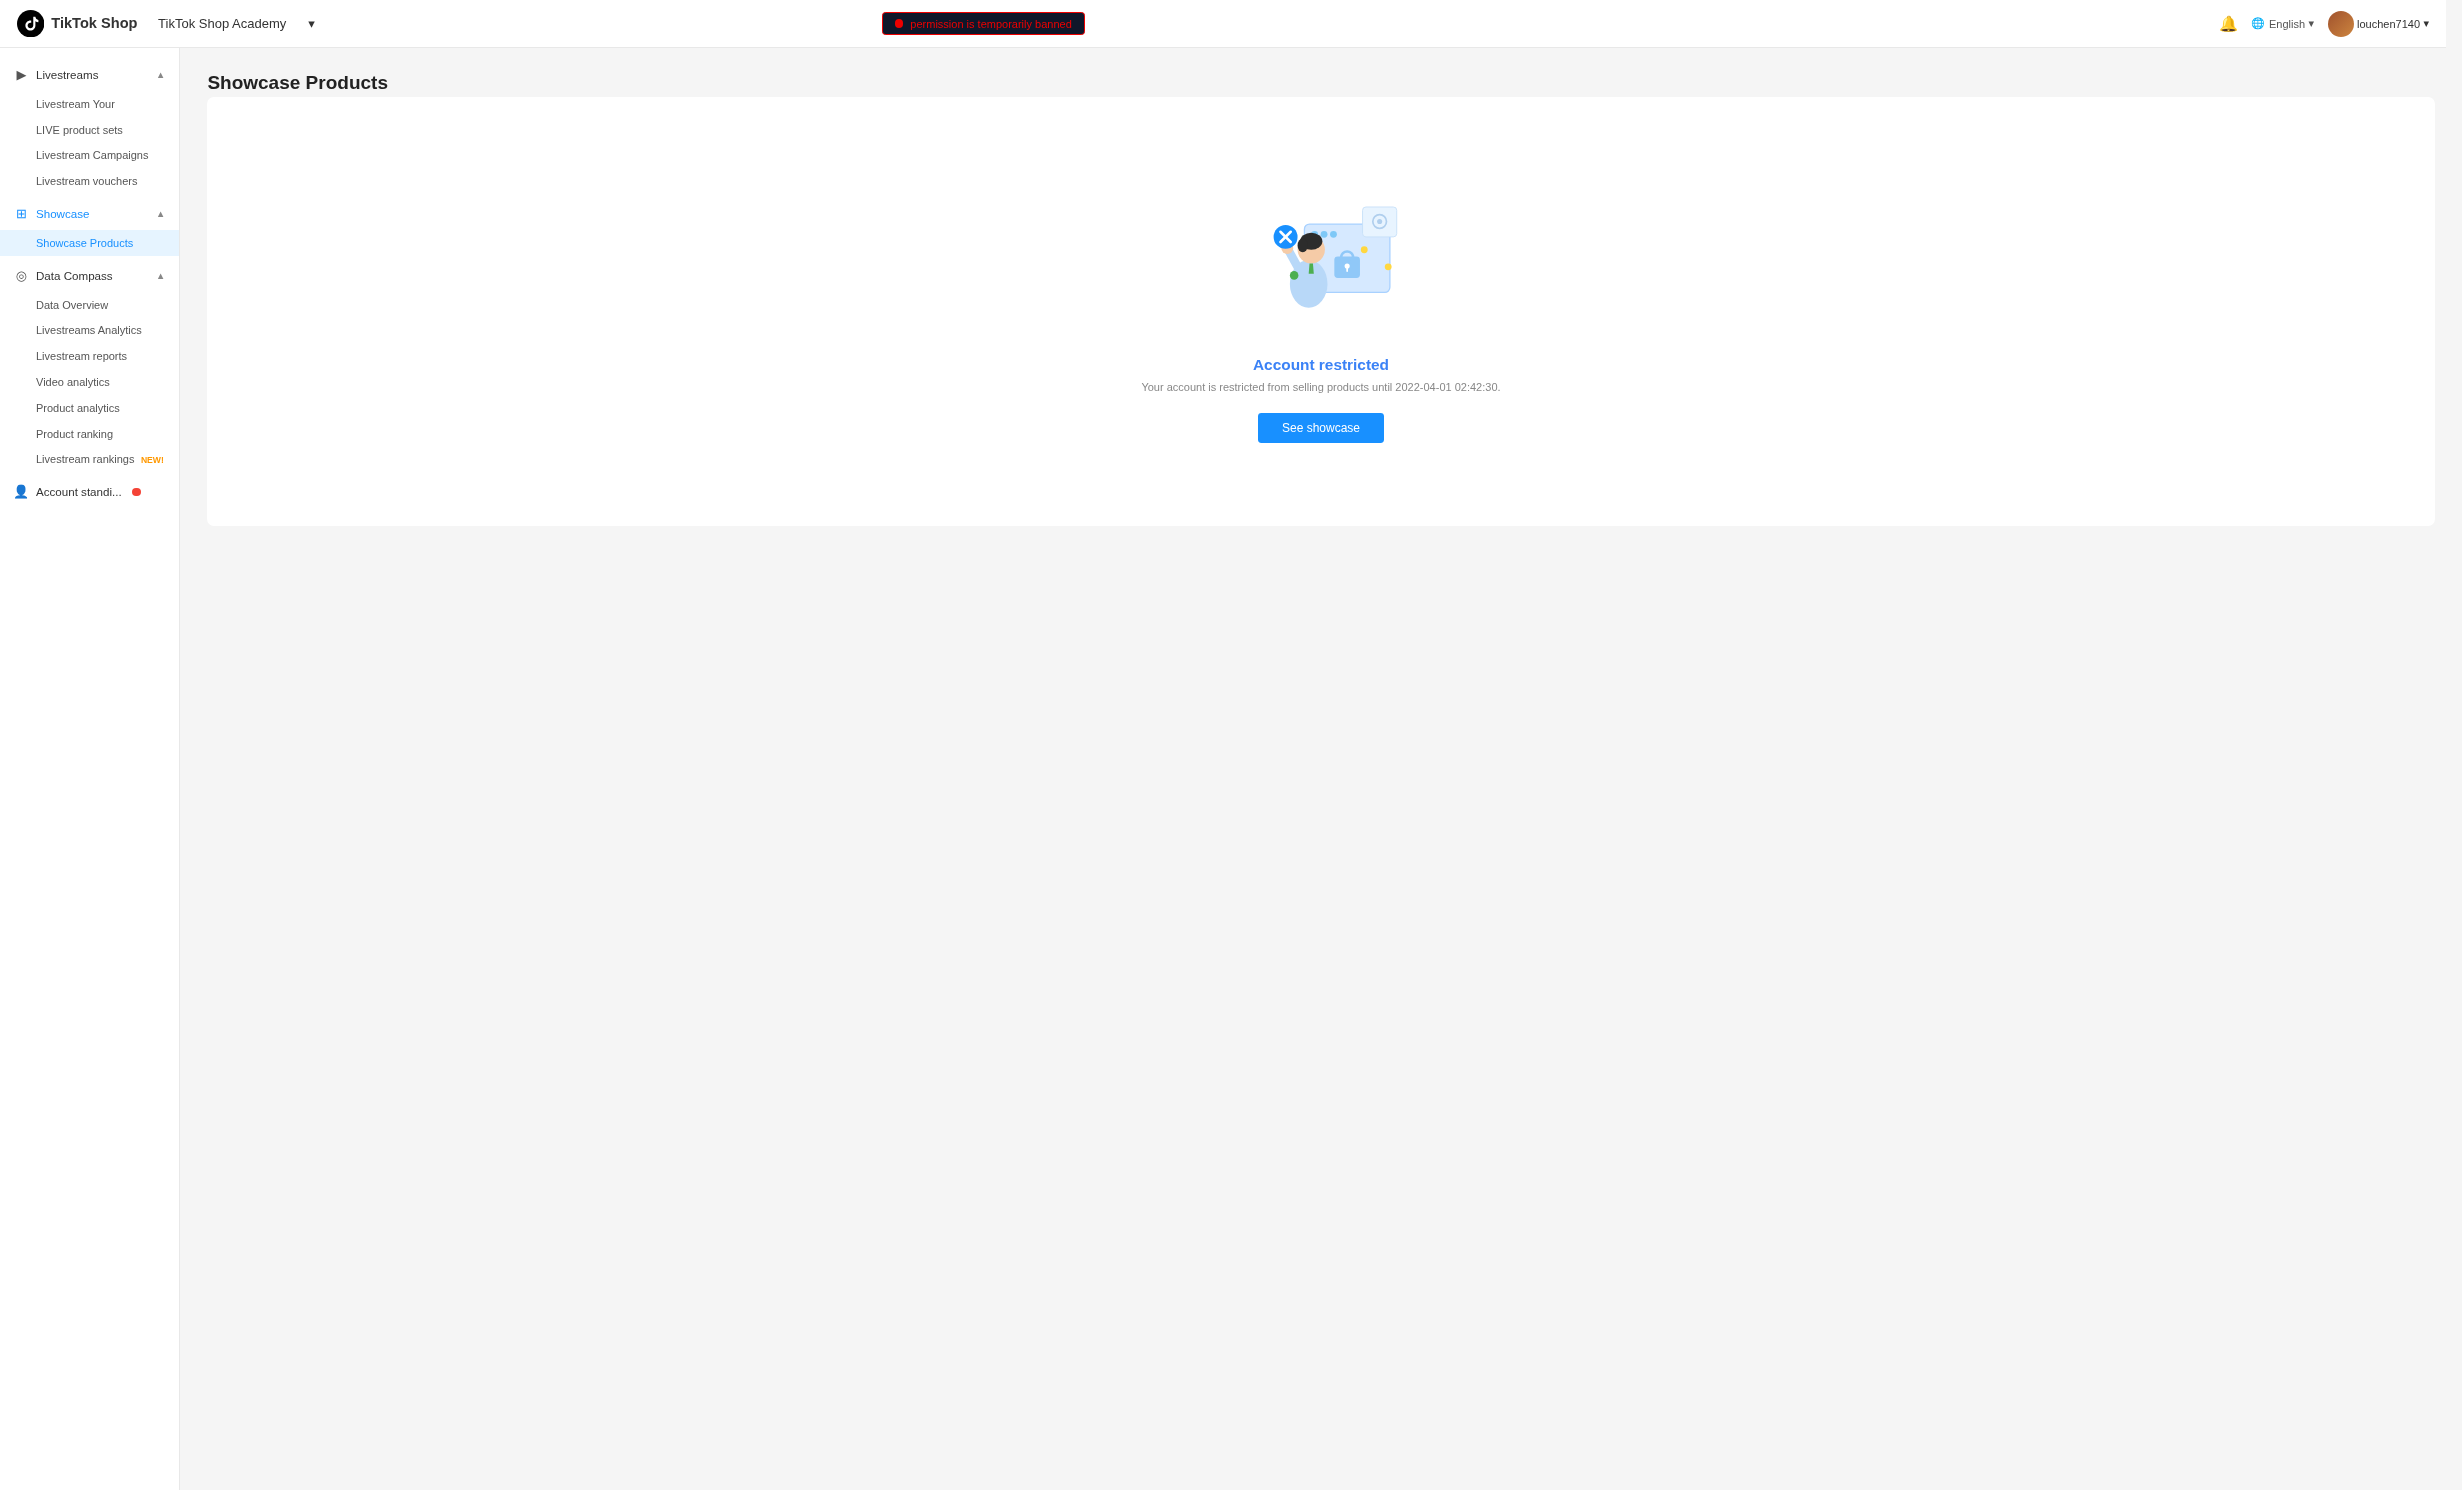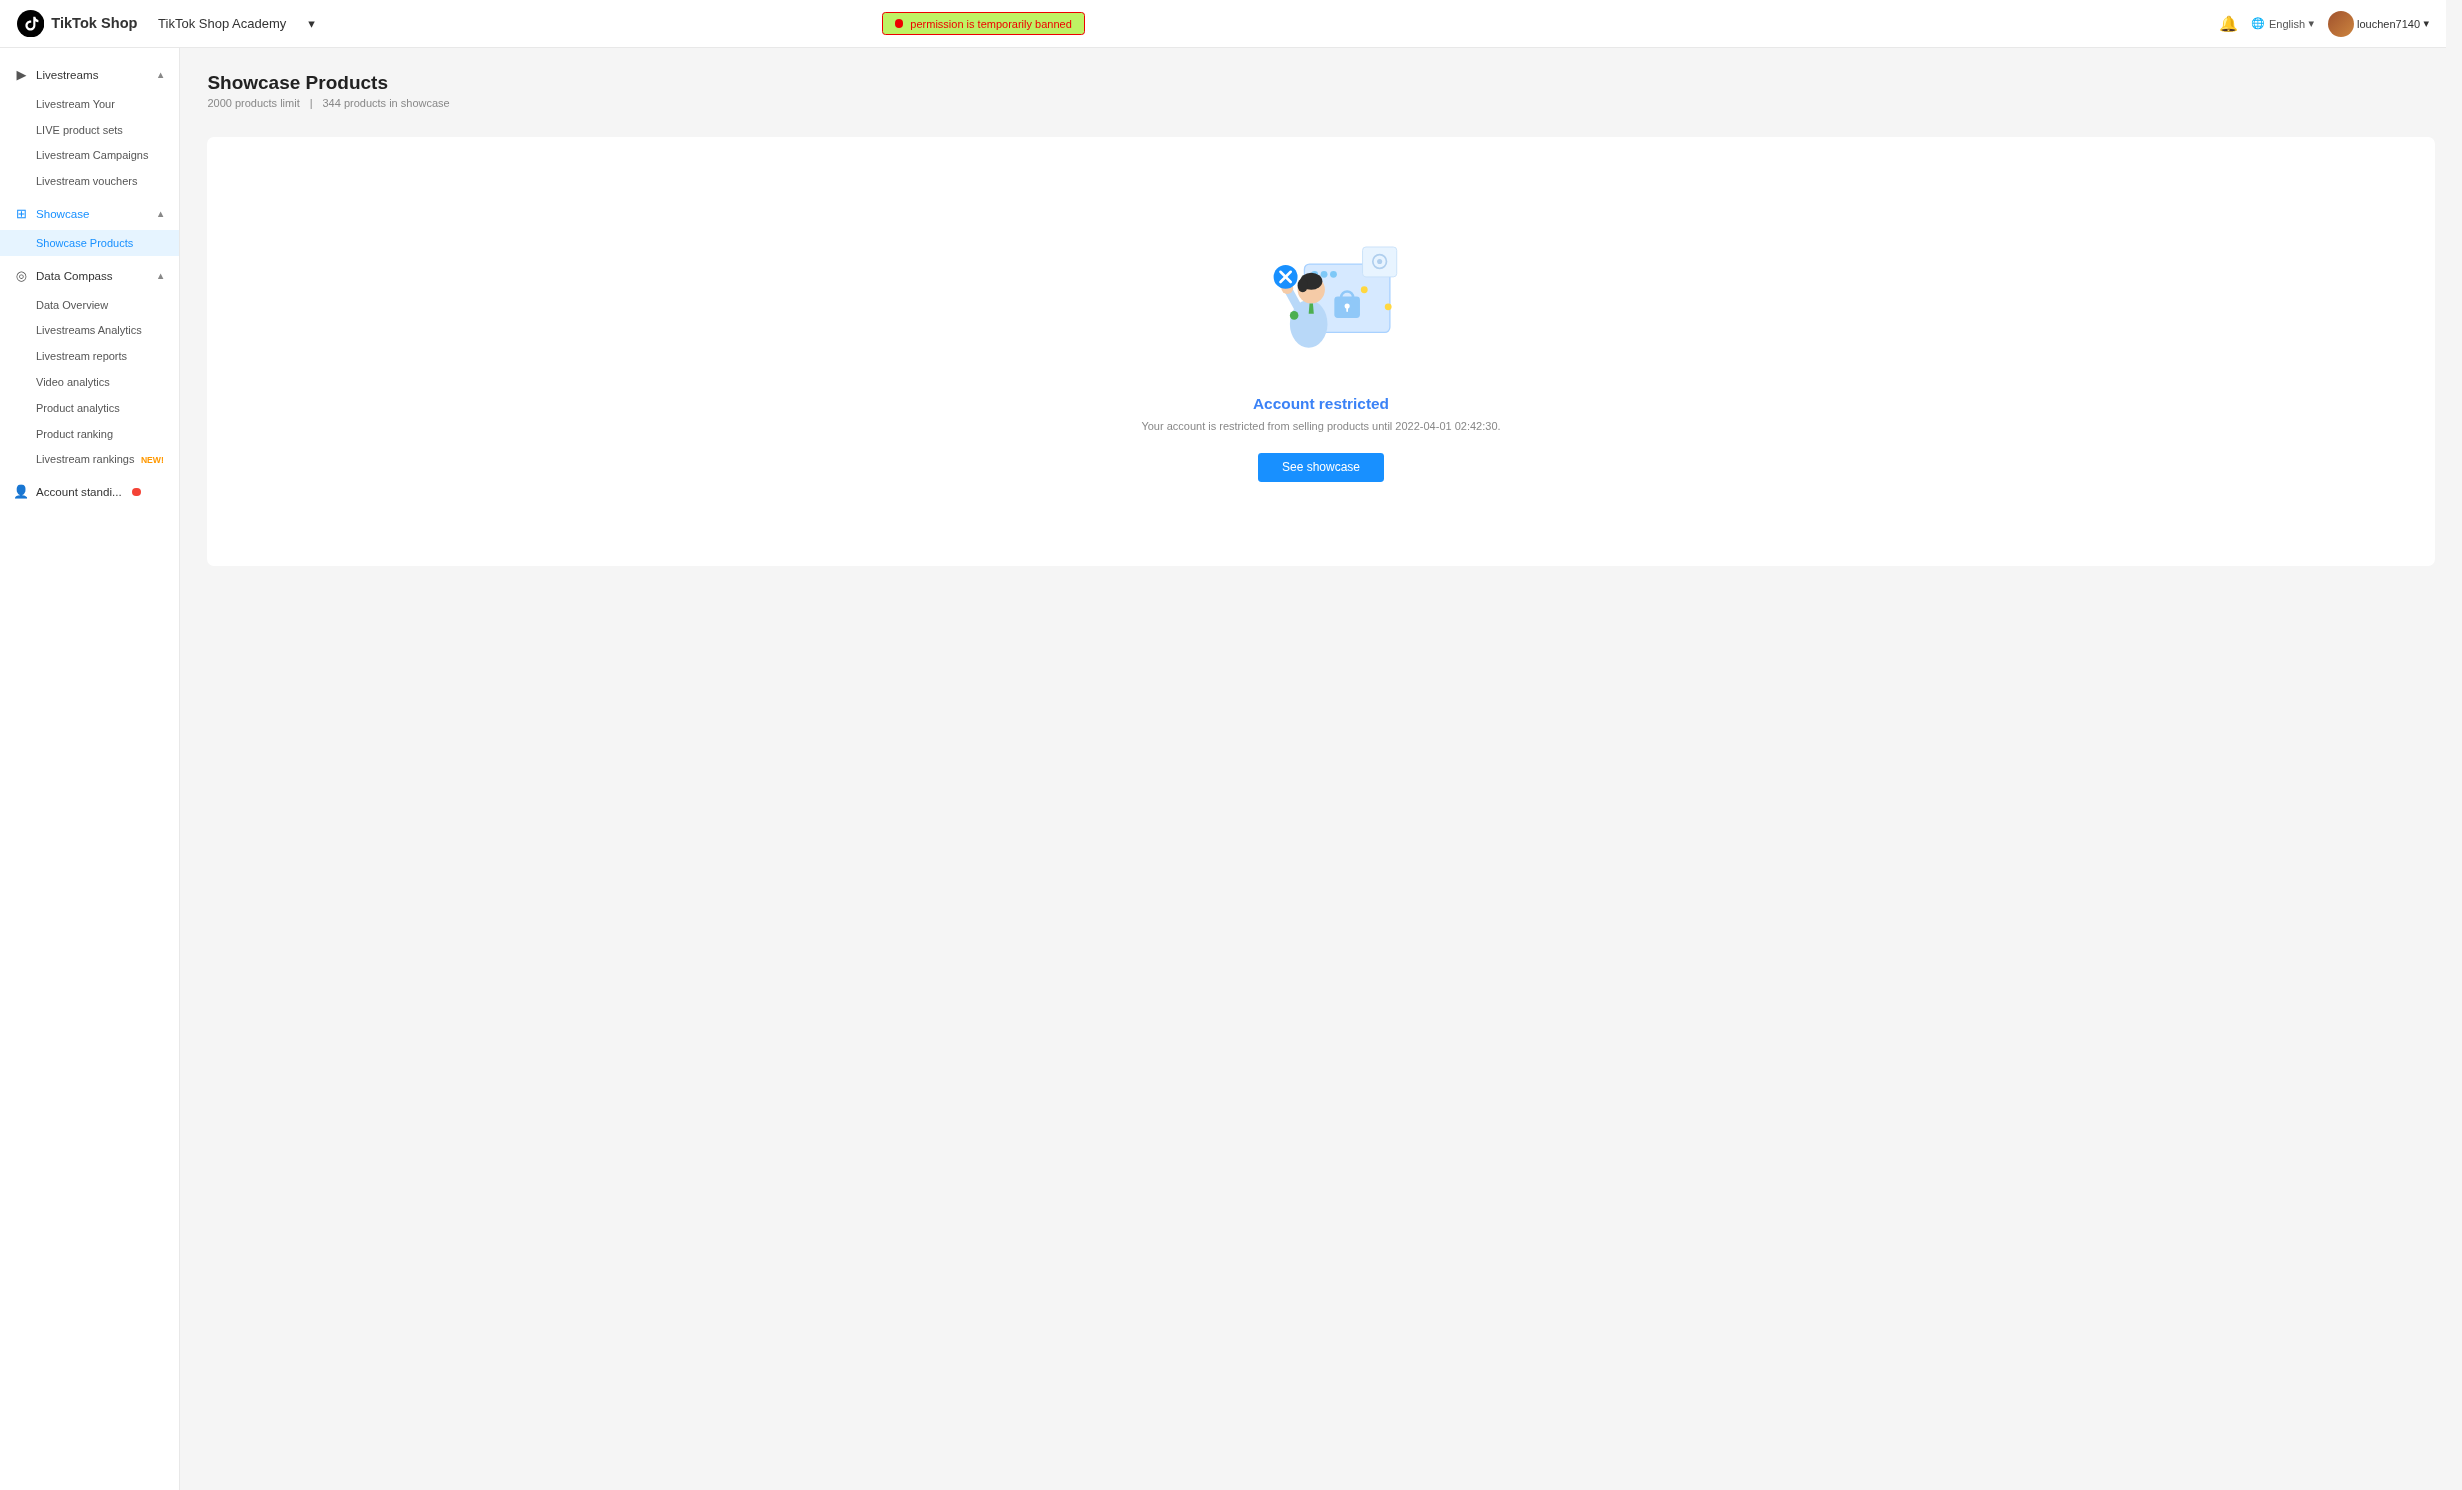"permission is temporarily banned" .banner { background: #bef264 -> #0f172a }
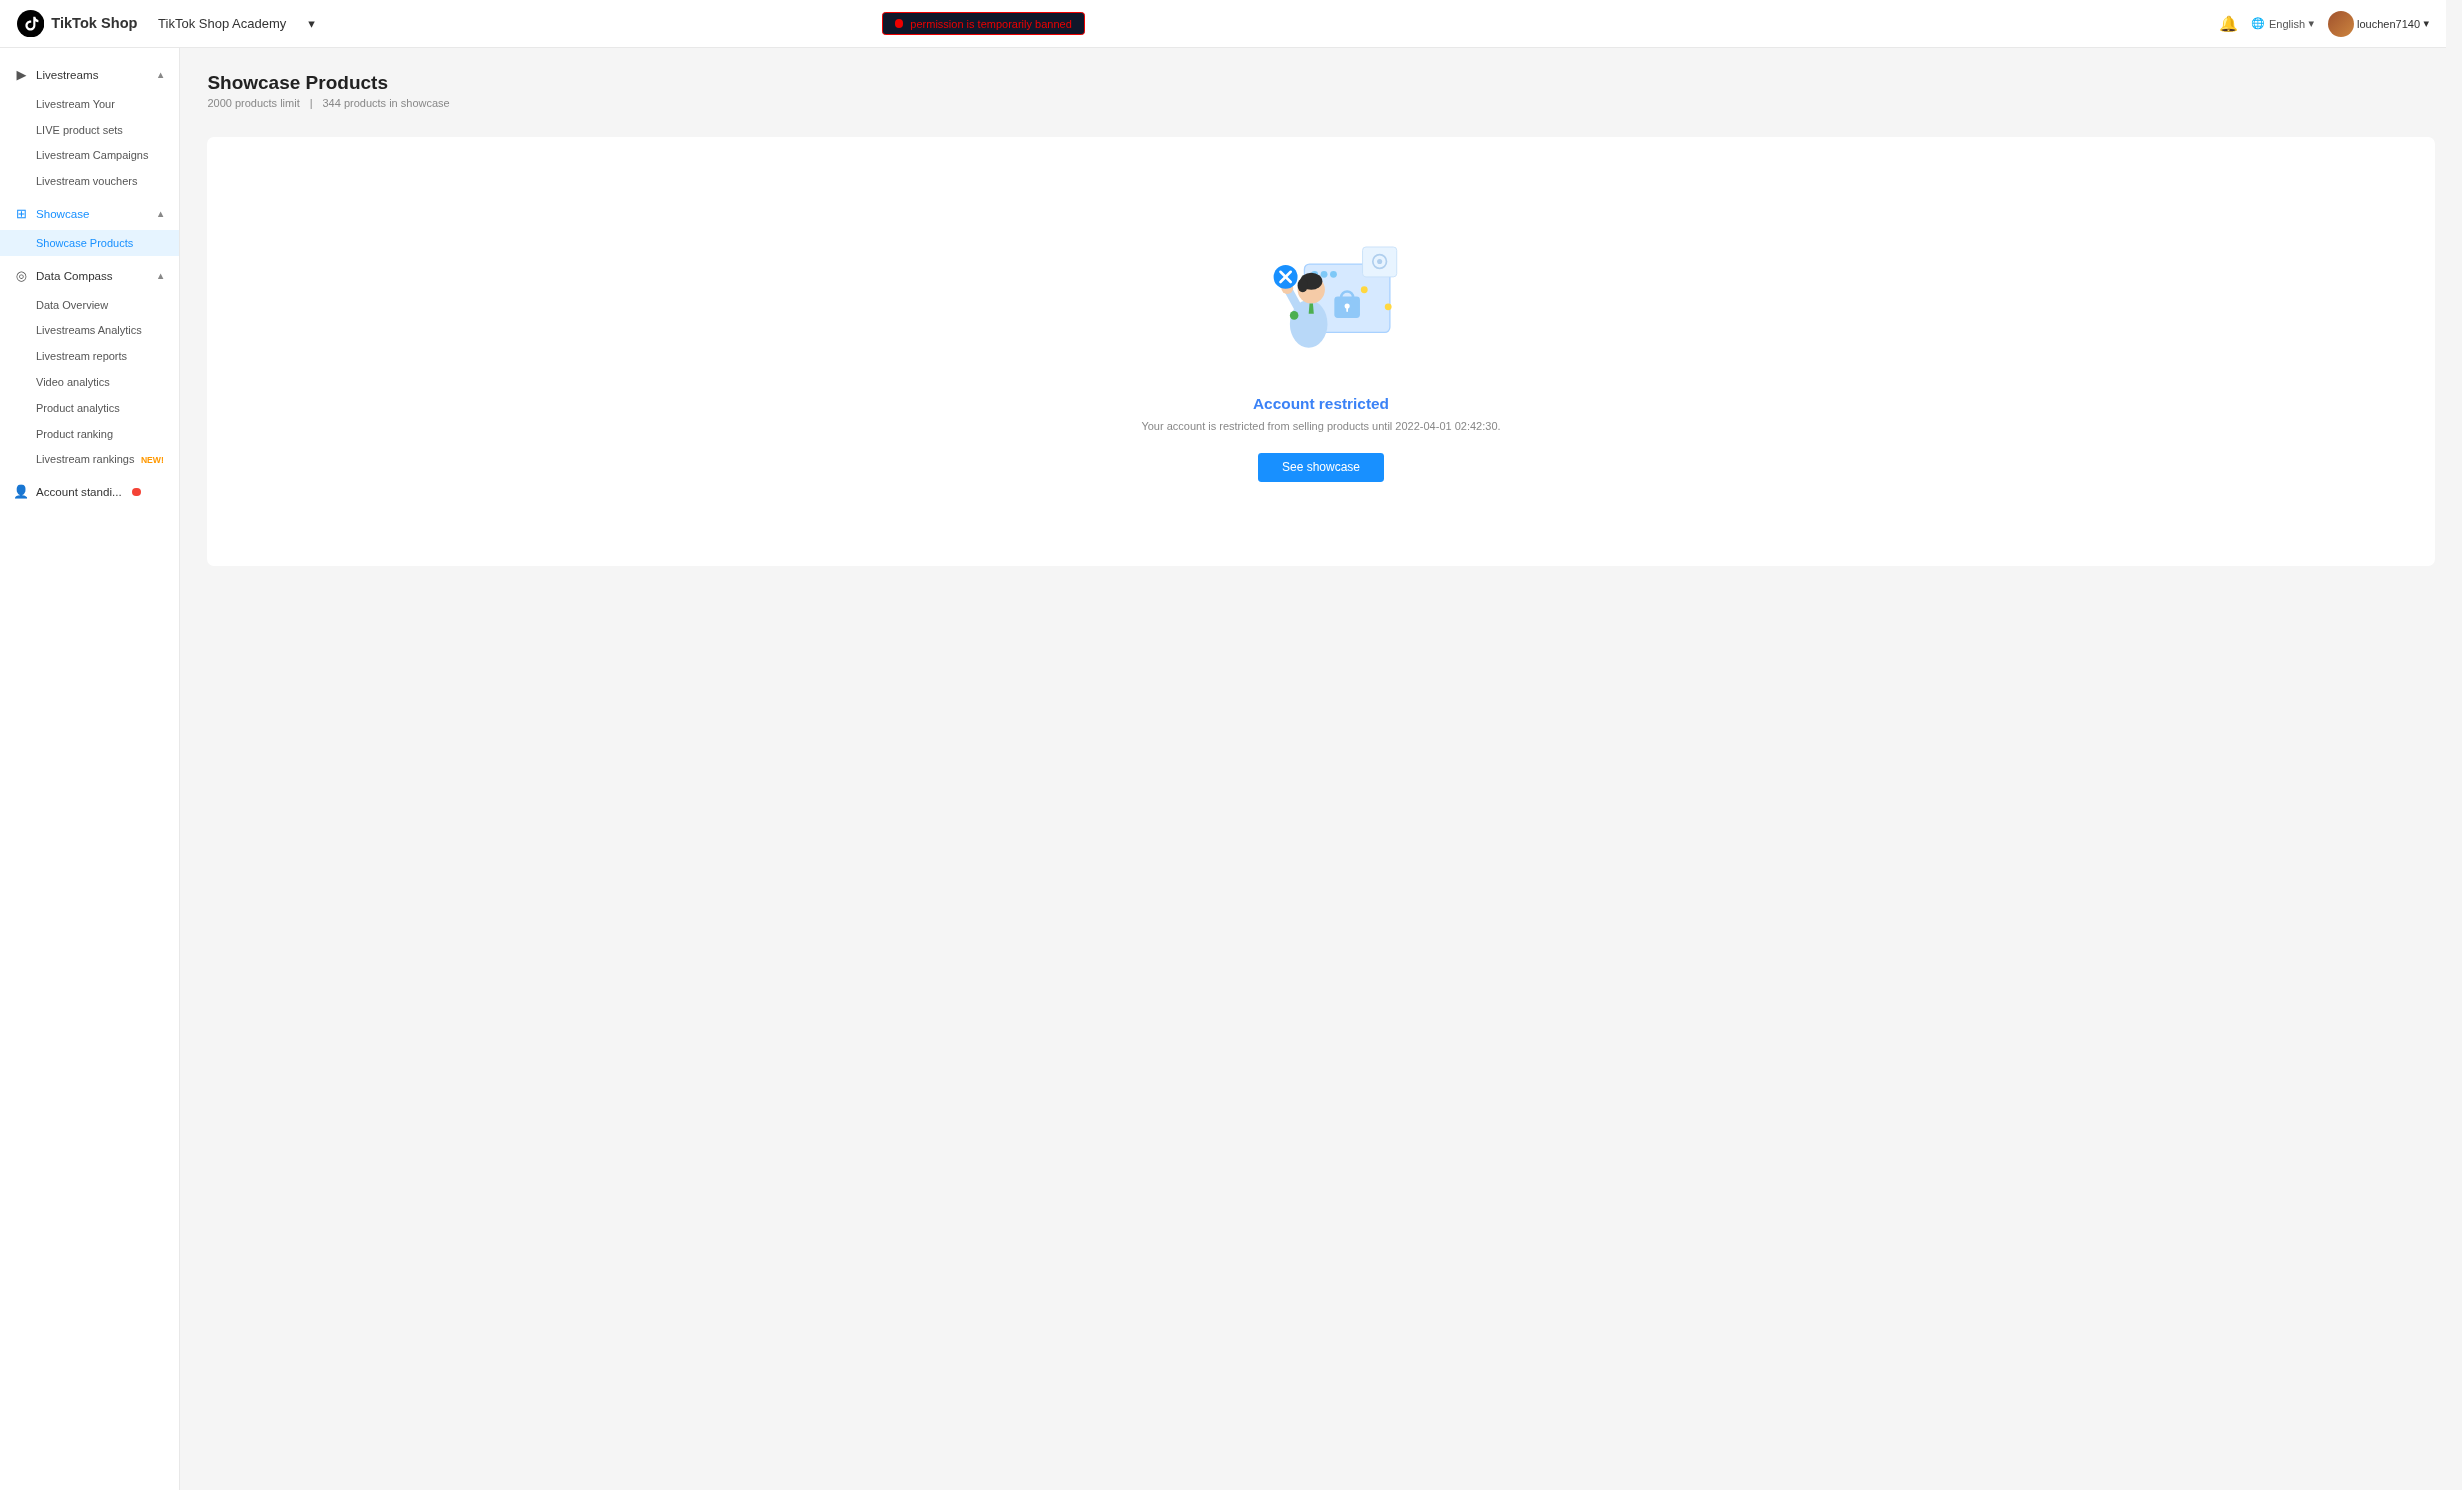"2000 products limit | 344" p.page-subtitle { html: <p> <span>2000 products limit</span> <span>|</span> <span>344 products in showcase</span> </p> -> none }
